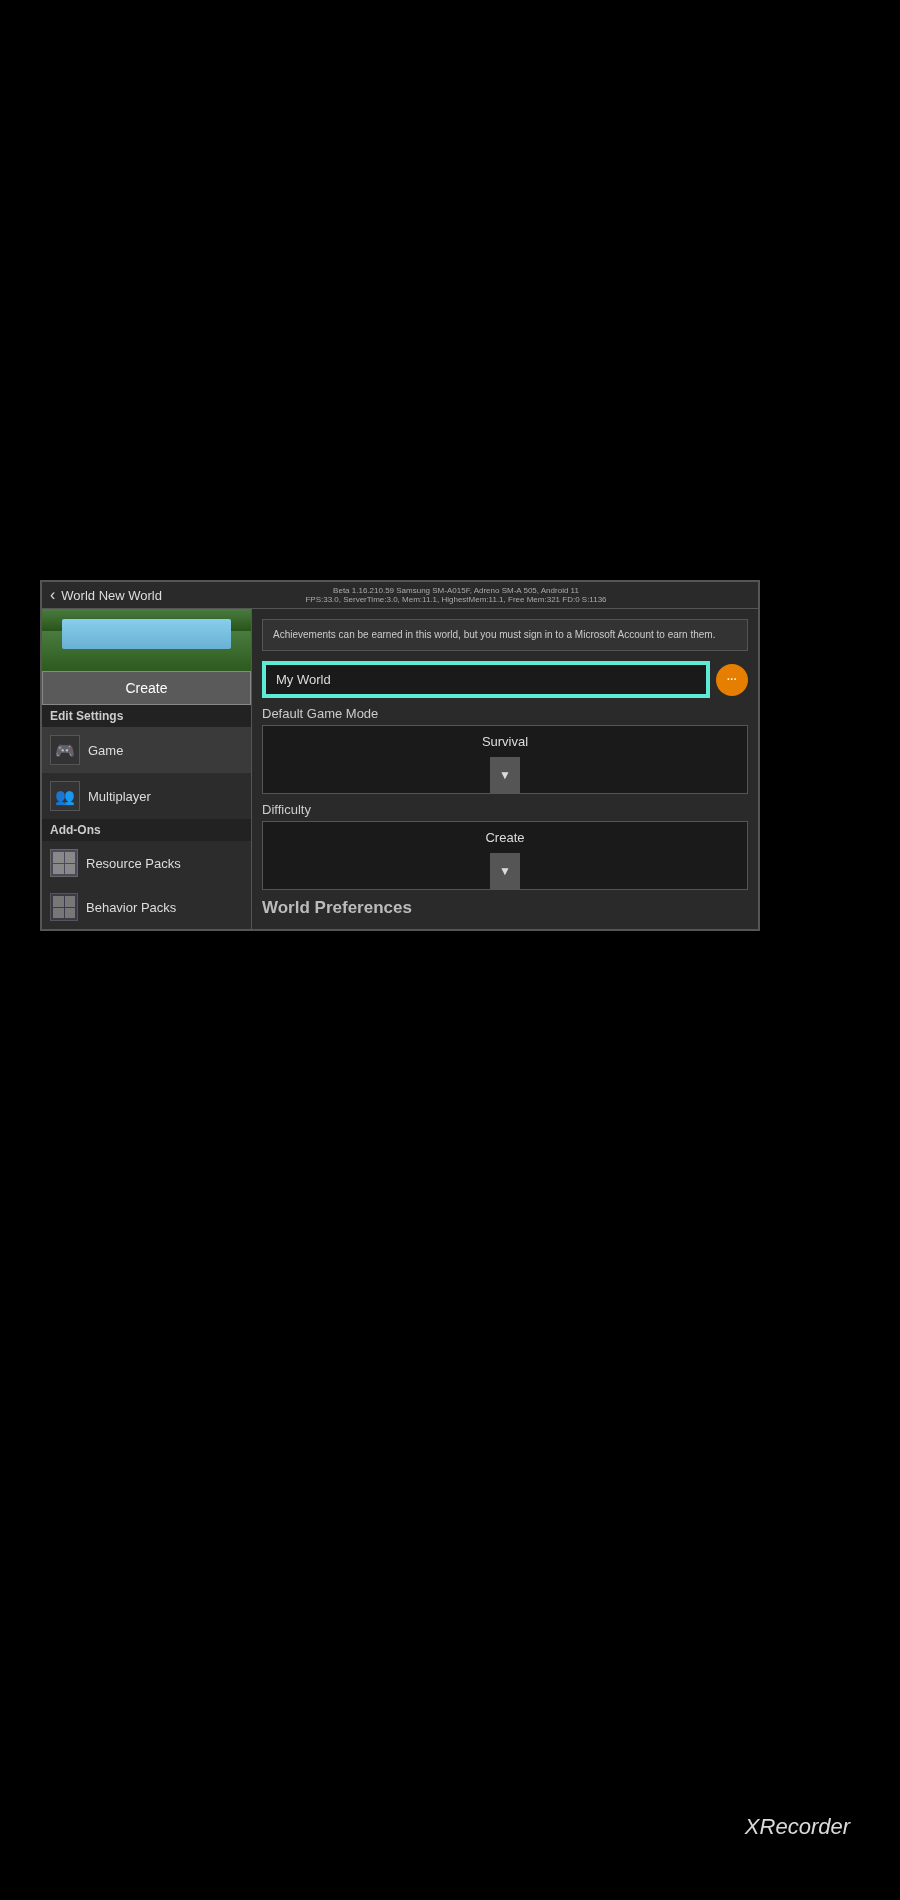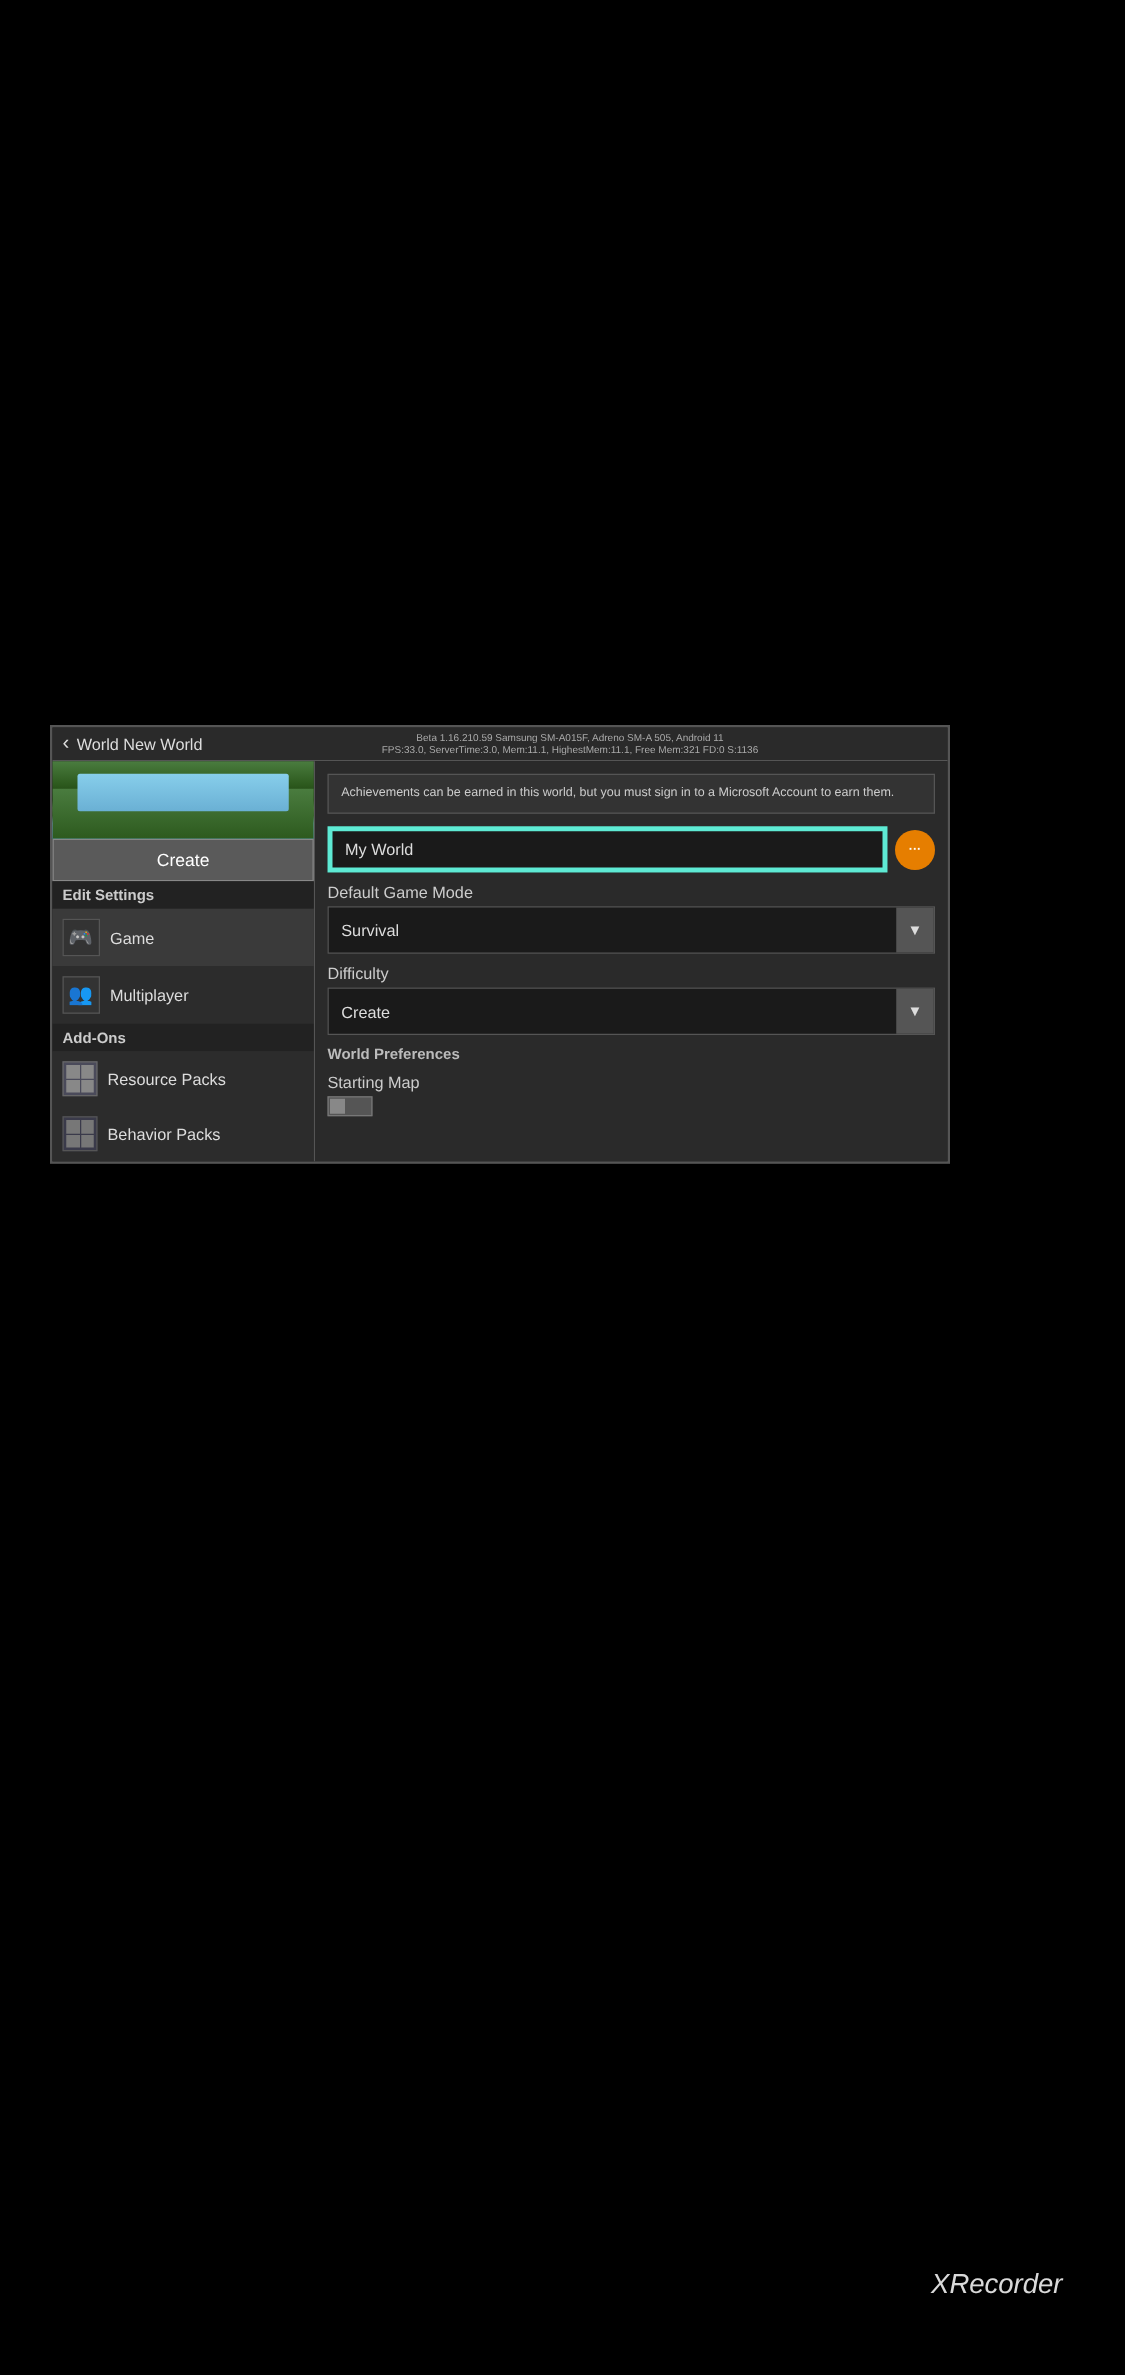"Survival" .dropdown-row { flex-direction: none -> column }
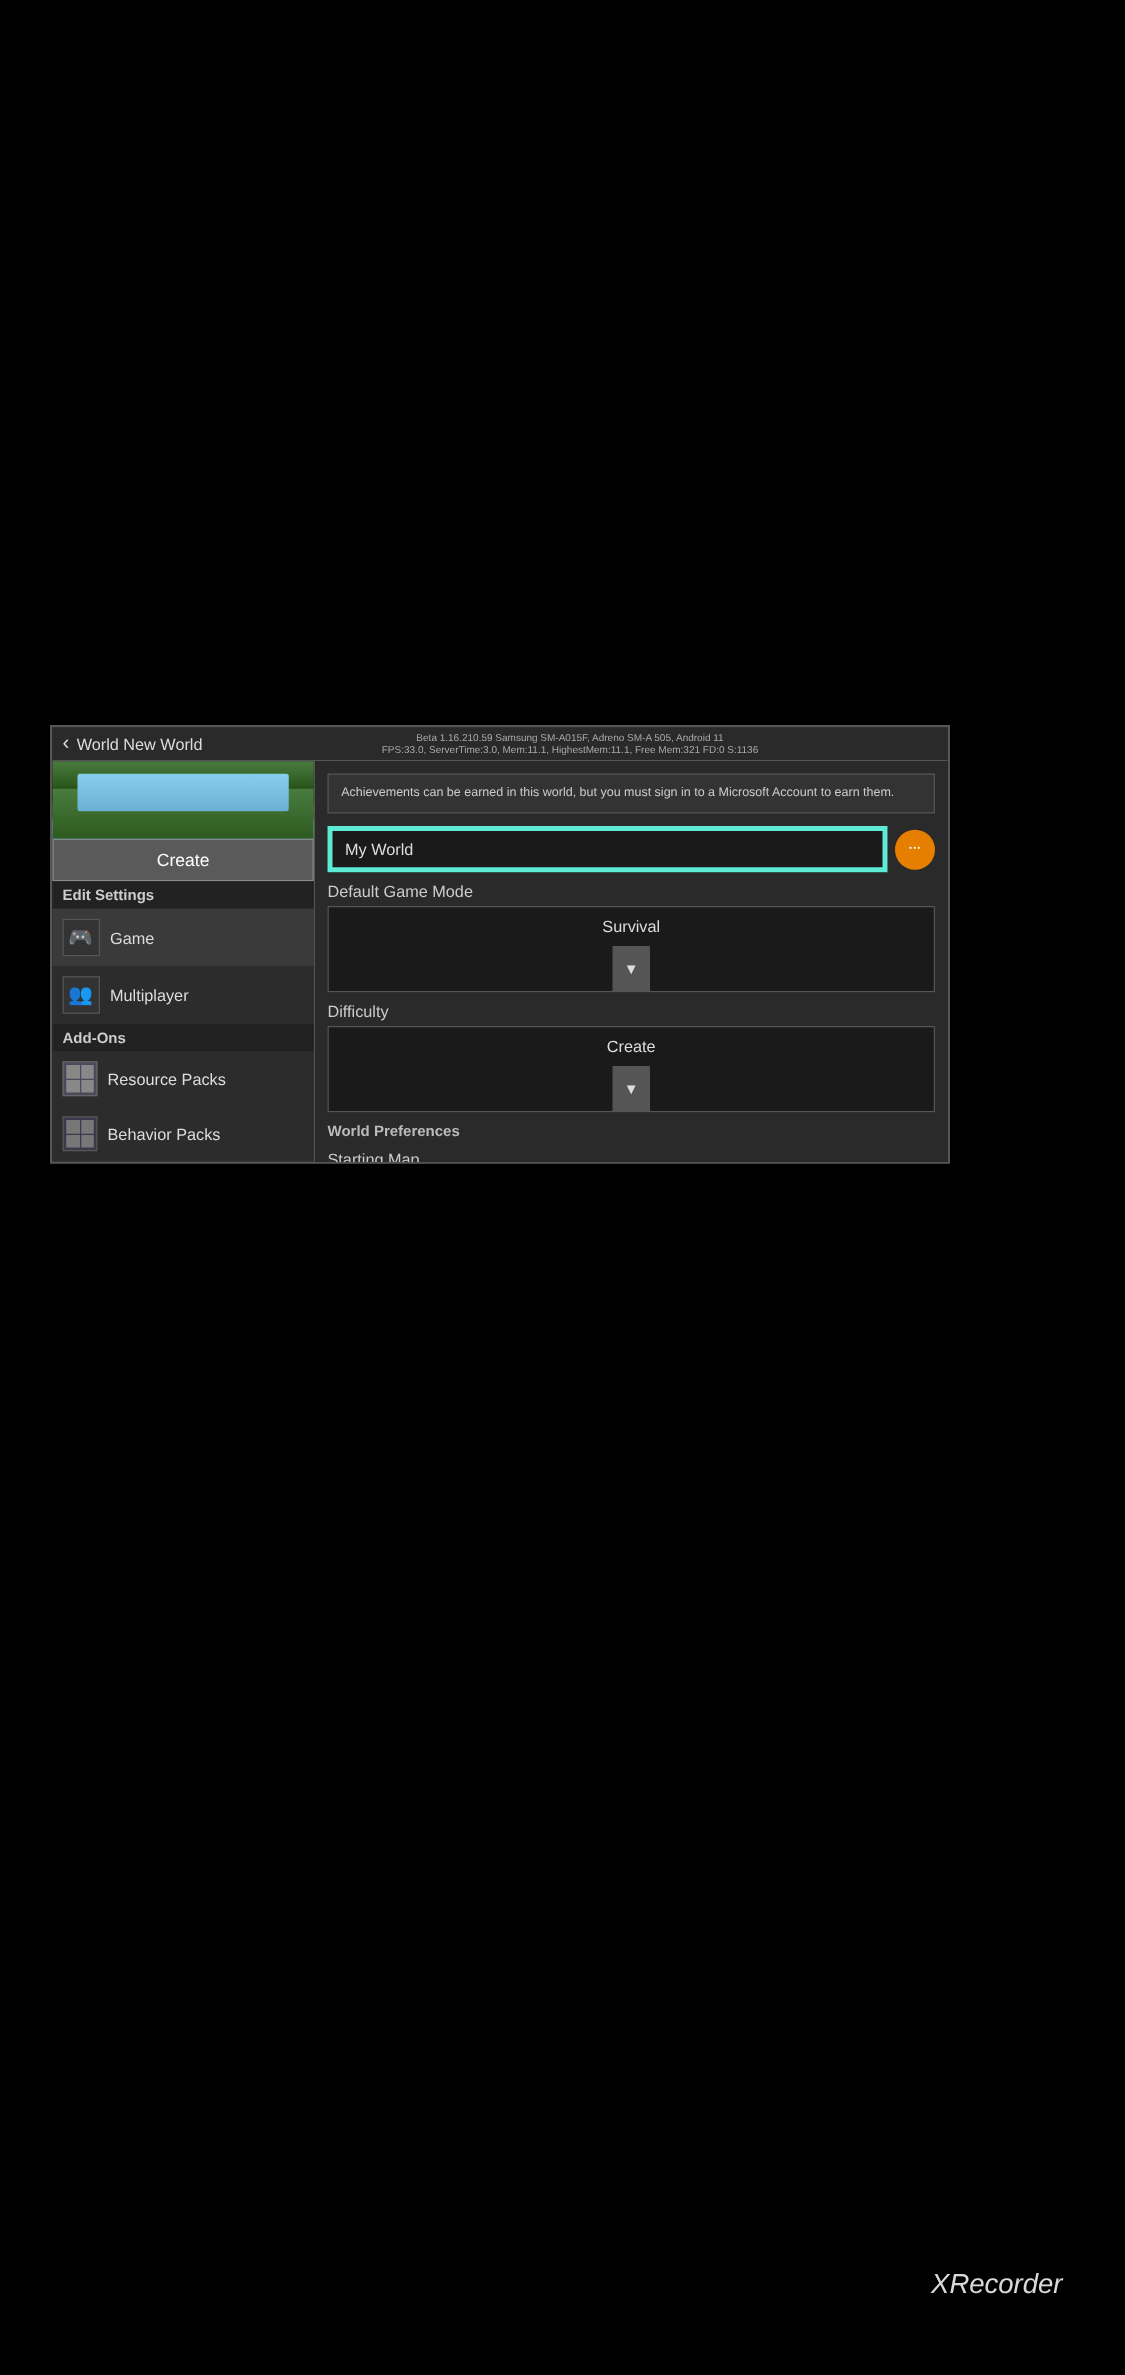"World Preferences" .section-title { font-size: 12px -> 17px }
